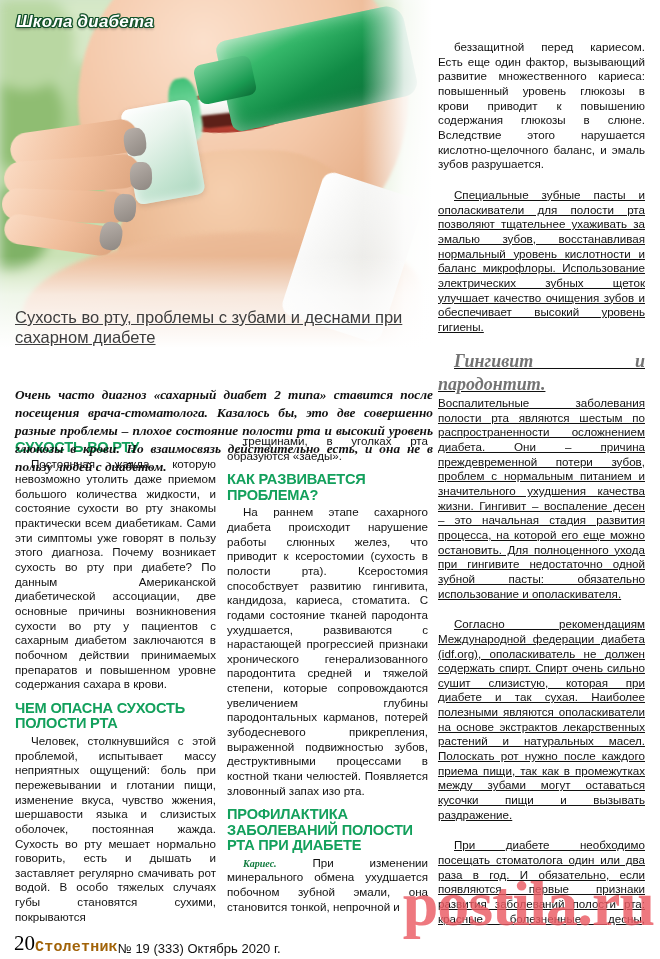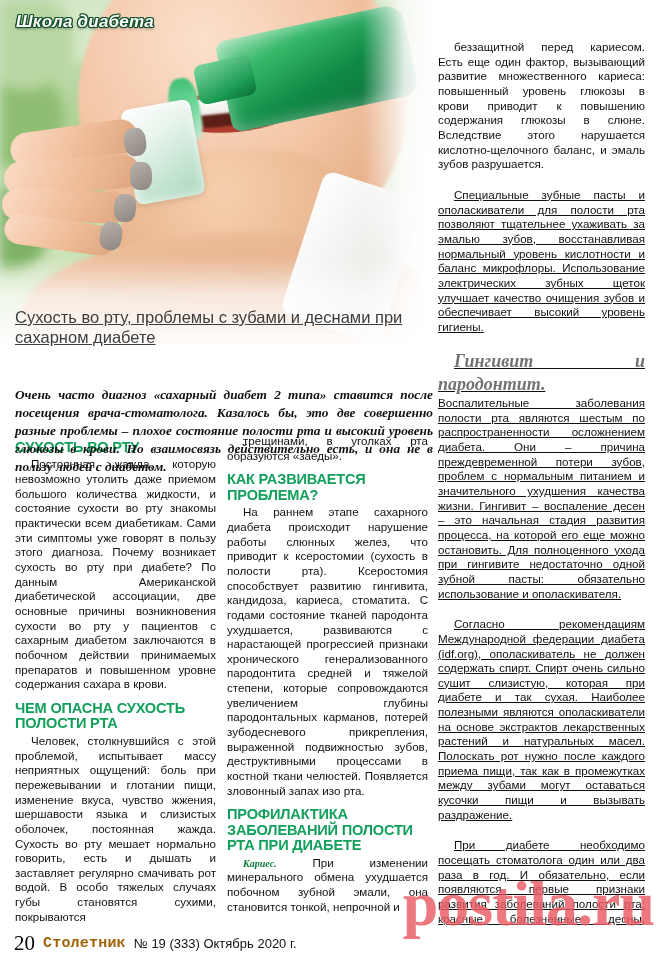"20" .footer .inner { align-items: center -> flex-end; gap: 8px -> none }
